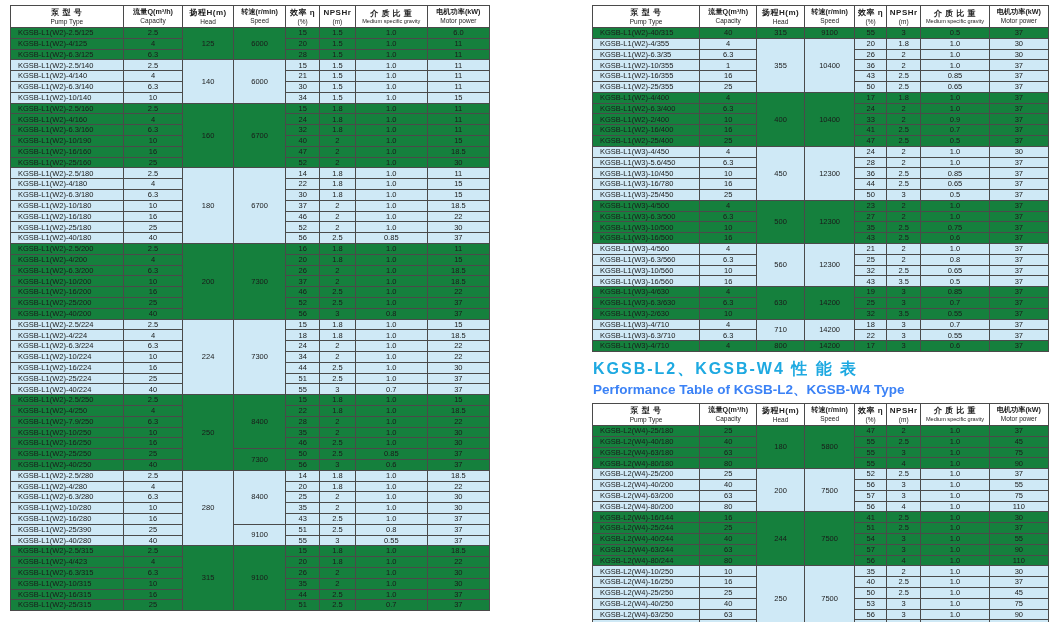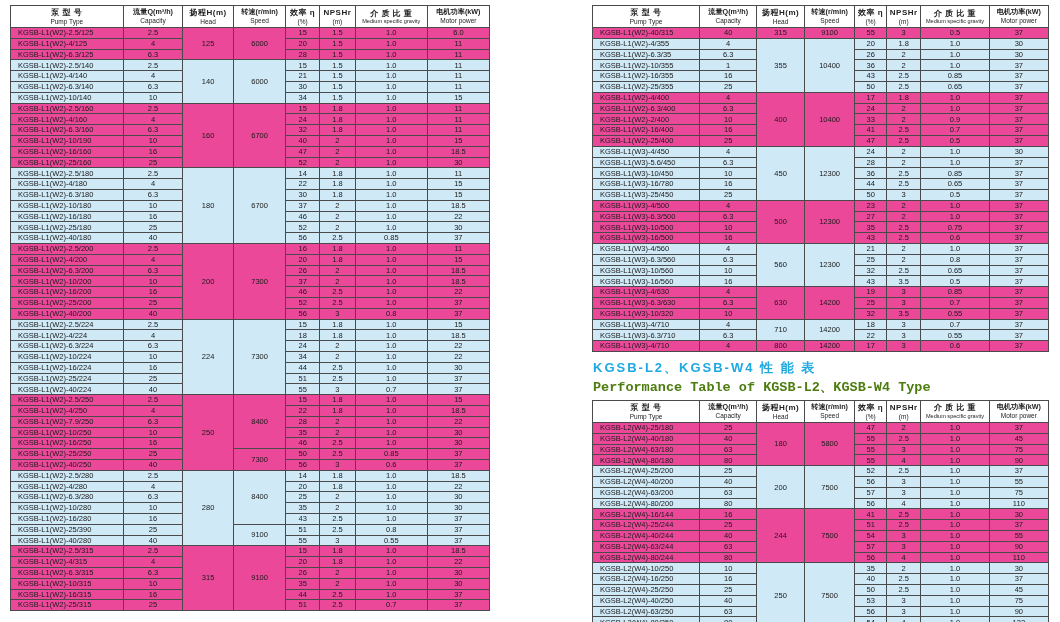"泵 型 号" table.ptable { background: #ec4899 -> #15803d }
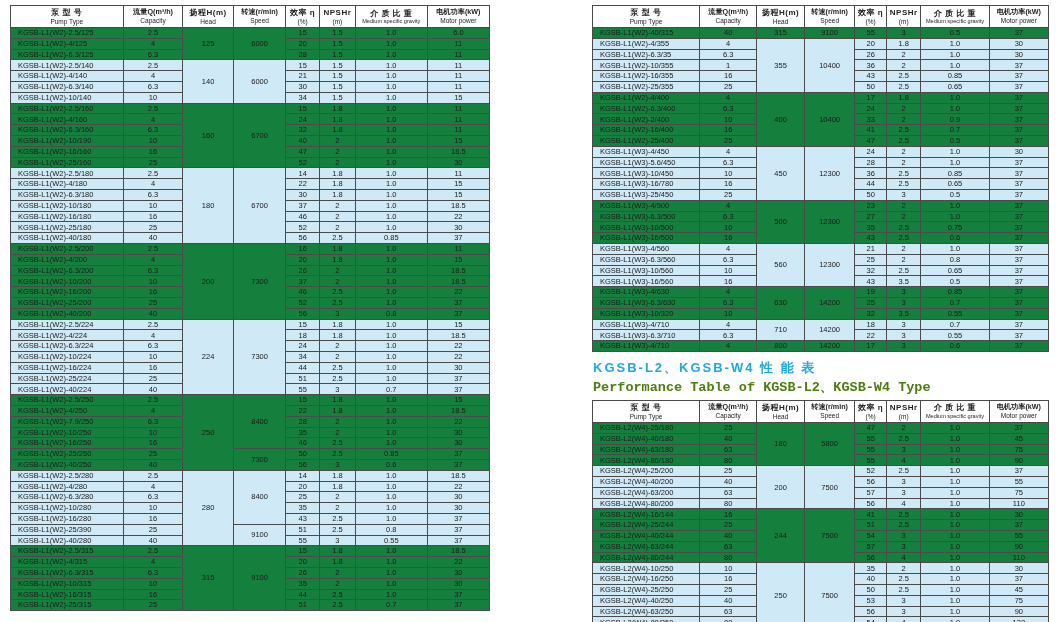"KGSB-L1(W3)-10/320" td.name-cell { text: -10/320 -> -2/630 }
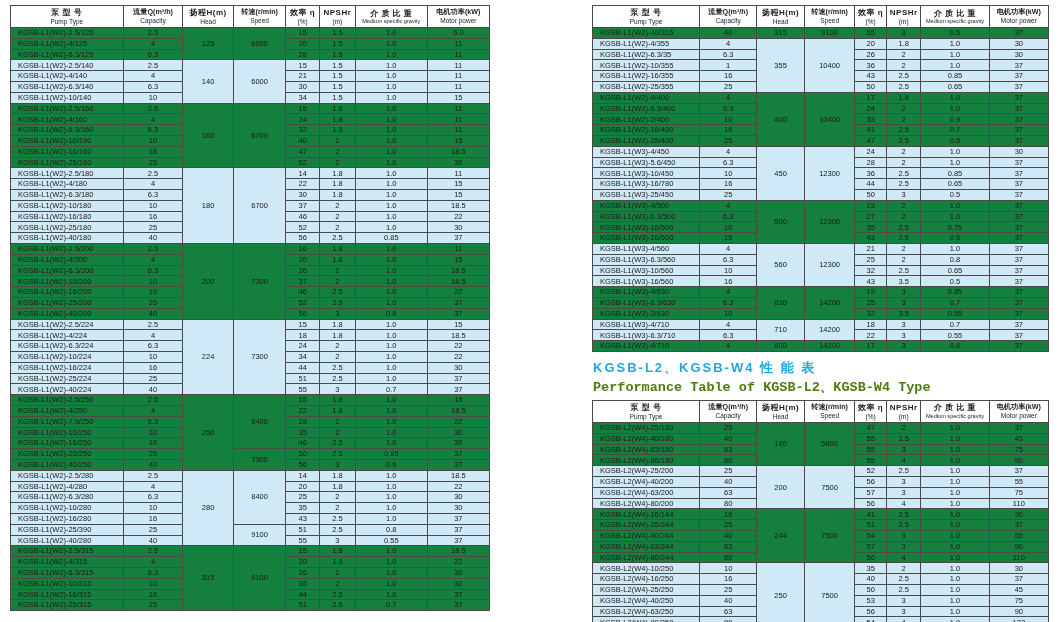"KGSB-L2、KGSB-W4 性 能 表" .sec-title-zh { font-size: 13px -> 16px }
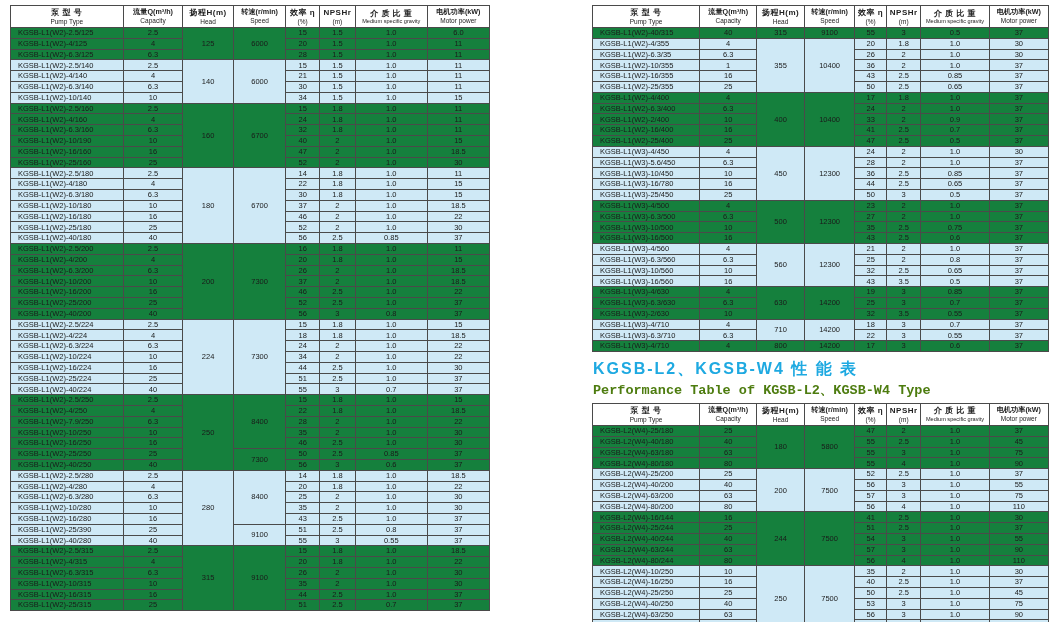"Performance Table of KGSB-L2、KGSB-W4" .sec-title-en { color: #4d7c0f -> #3b82f6; font-family: Liberation Mono, monospace -> none }
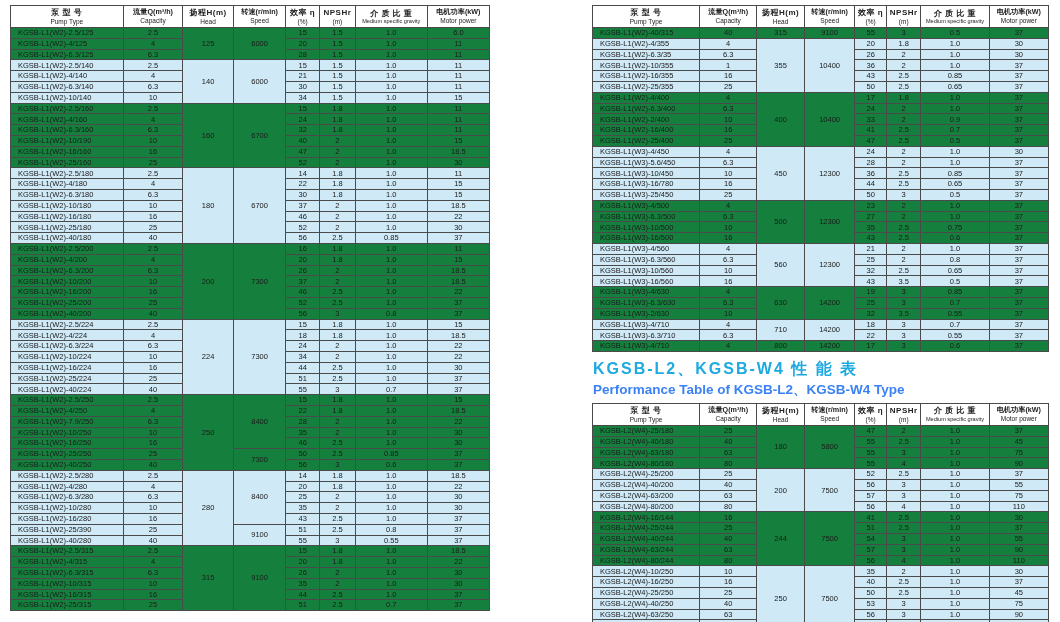"KGSB-L1(W2)-4/315" td.name-cell { text: -4/315 -> -4/423 }
